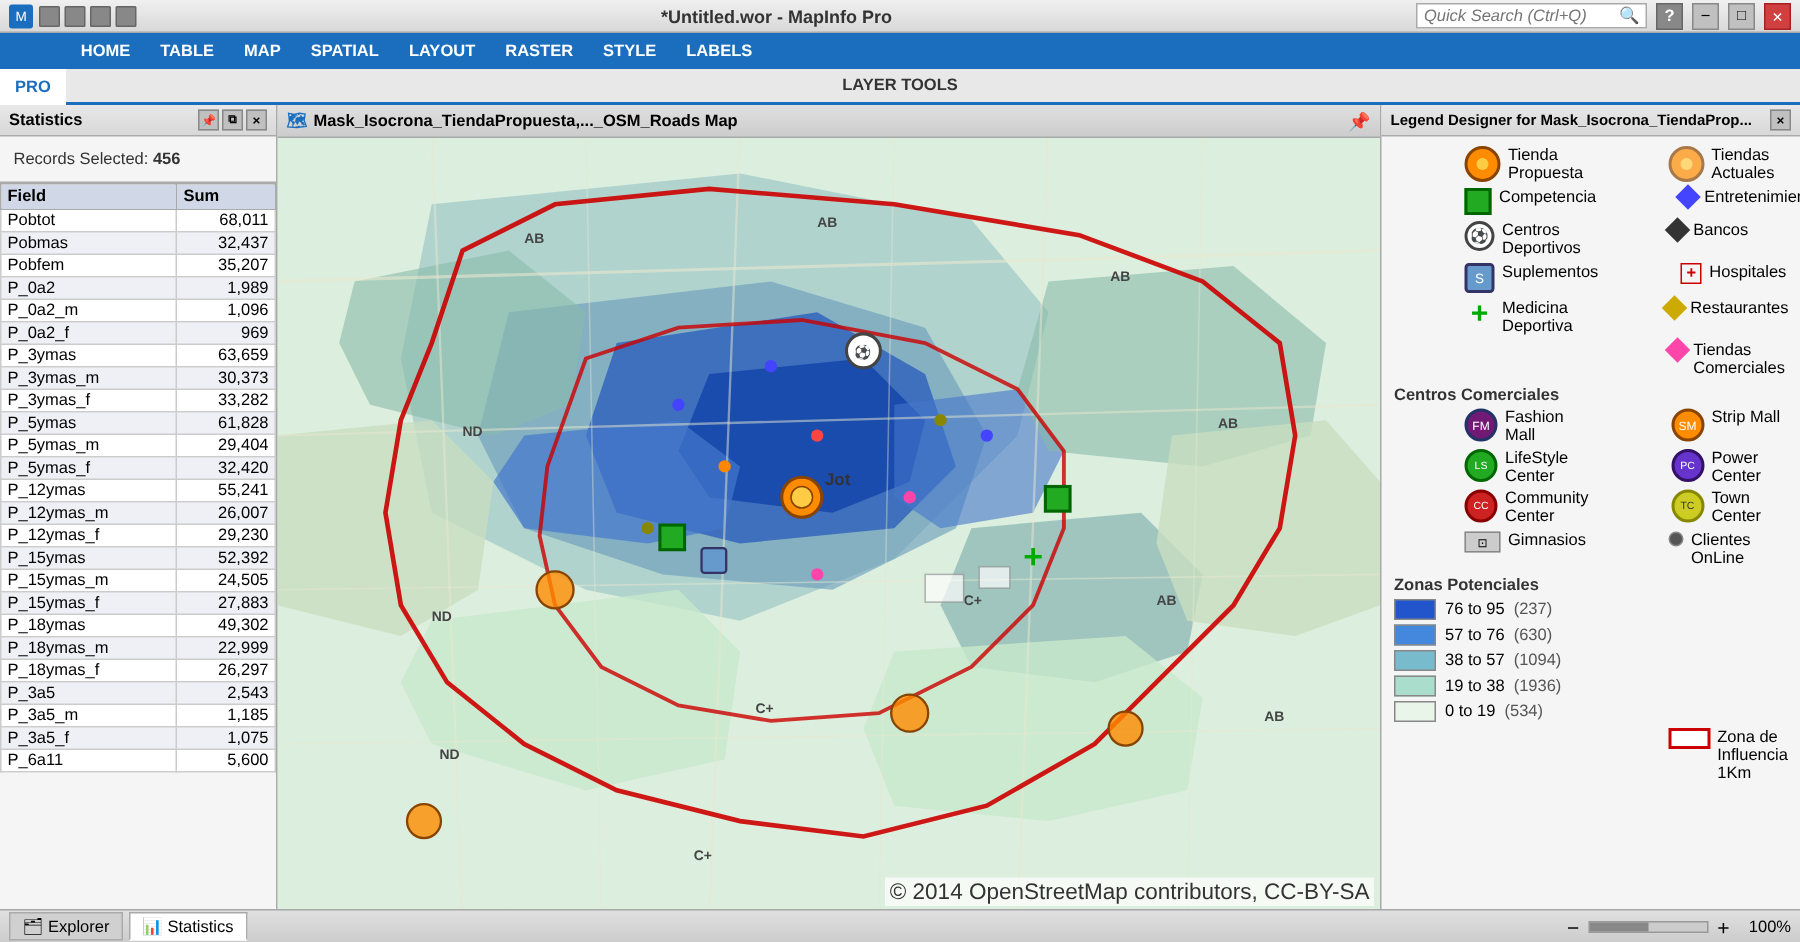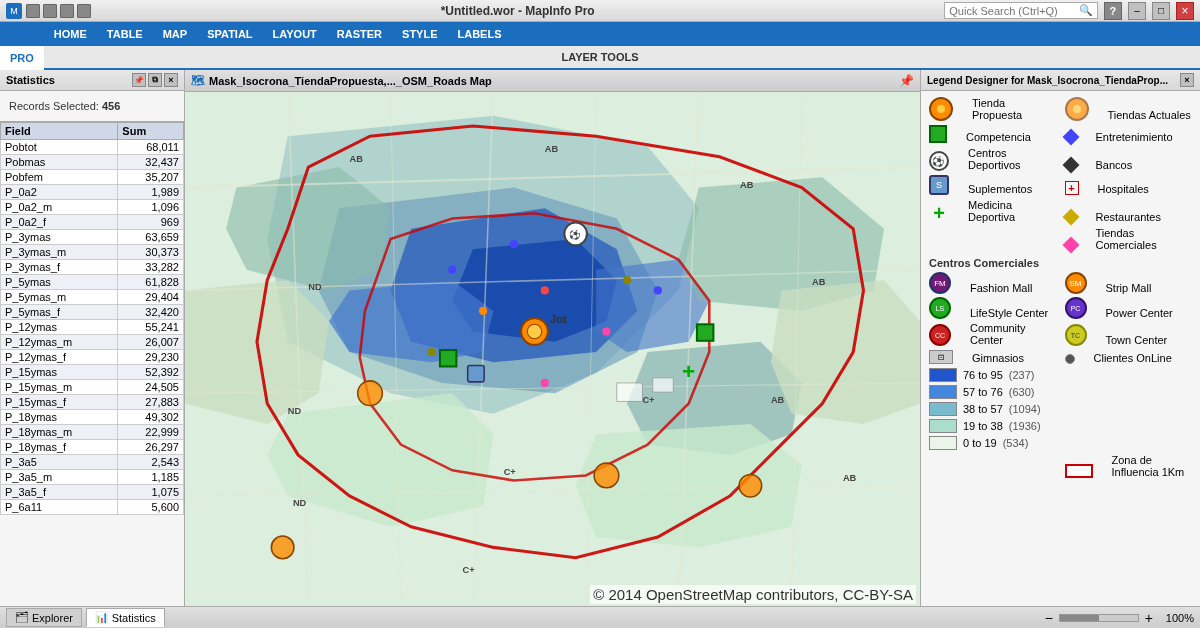"Quick Search (Ctrl+Q)" input { font-style: none -> italic }
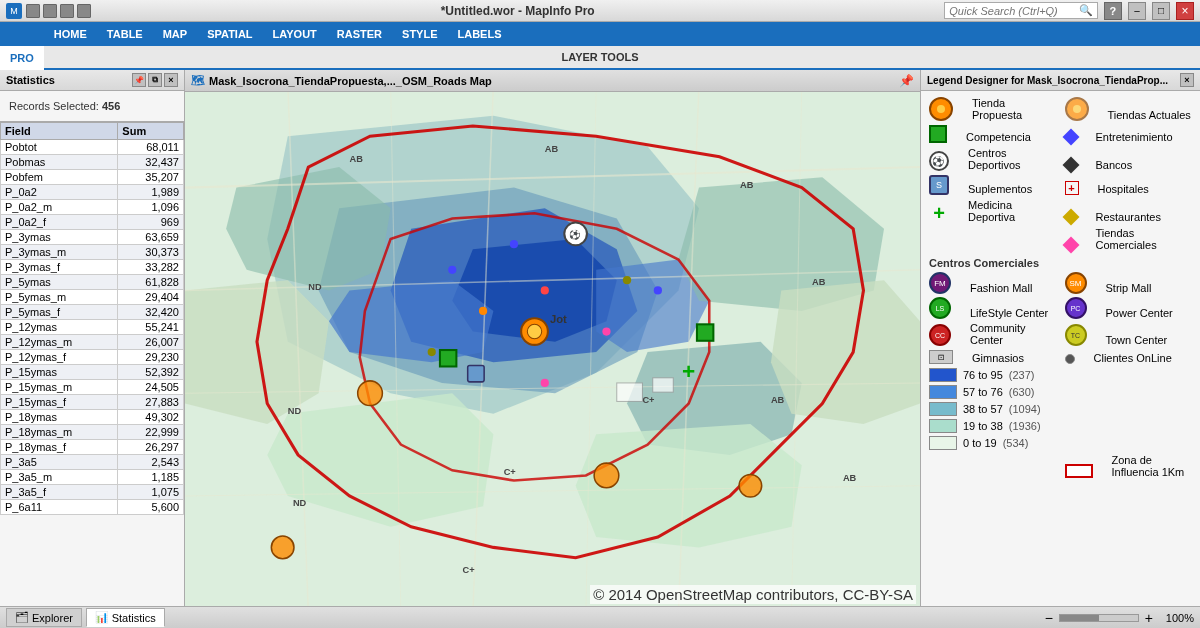"Tienda Propuesta" .legend-entry { align-items: flex-end -> flex-start; gap: 19px -> 5px; margin-left: none -> 47px }
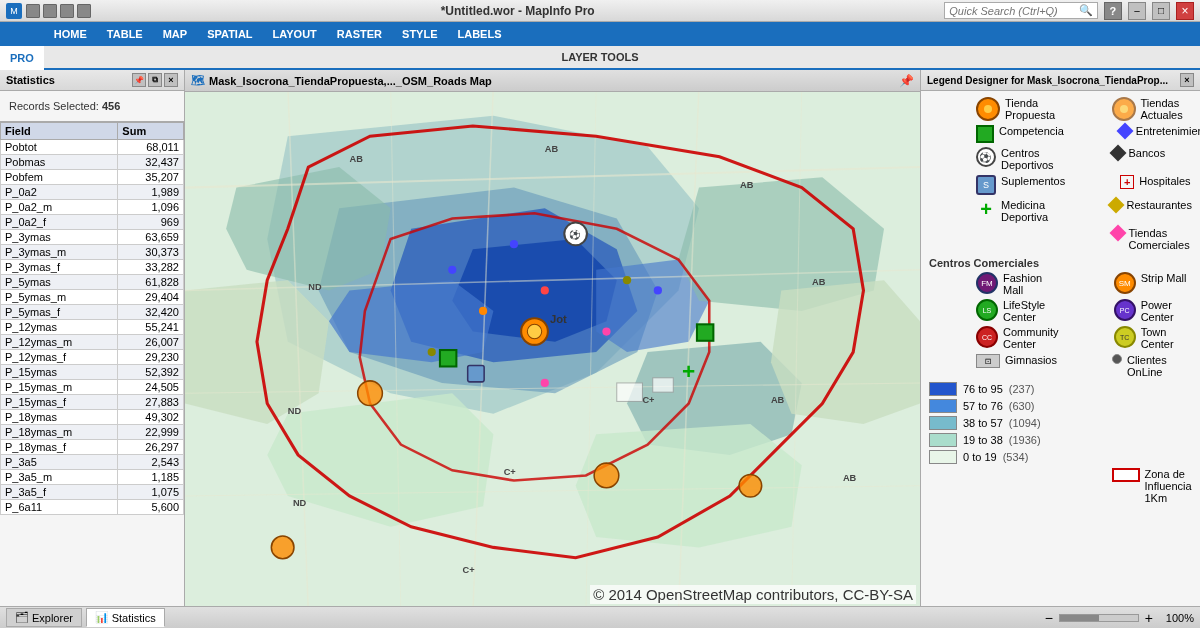"Zonas Potenciales" div.legend-section { html: none -> <div>Zonas Potenciales</div> }
